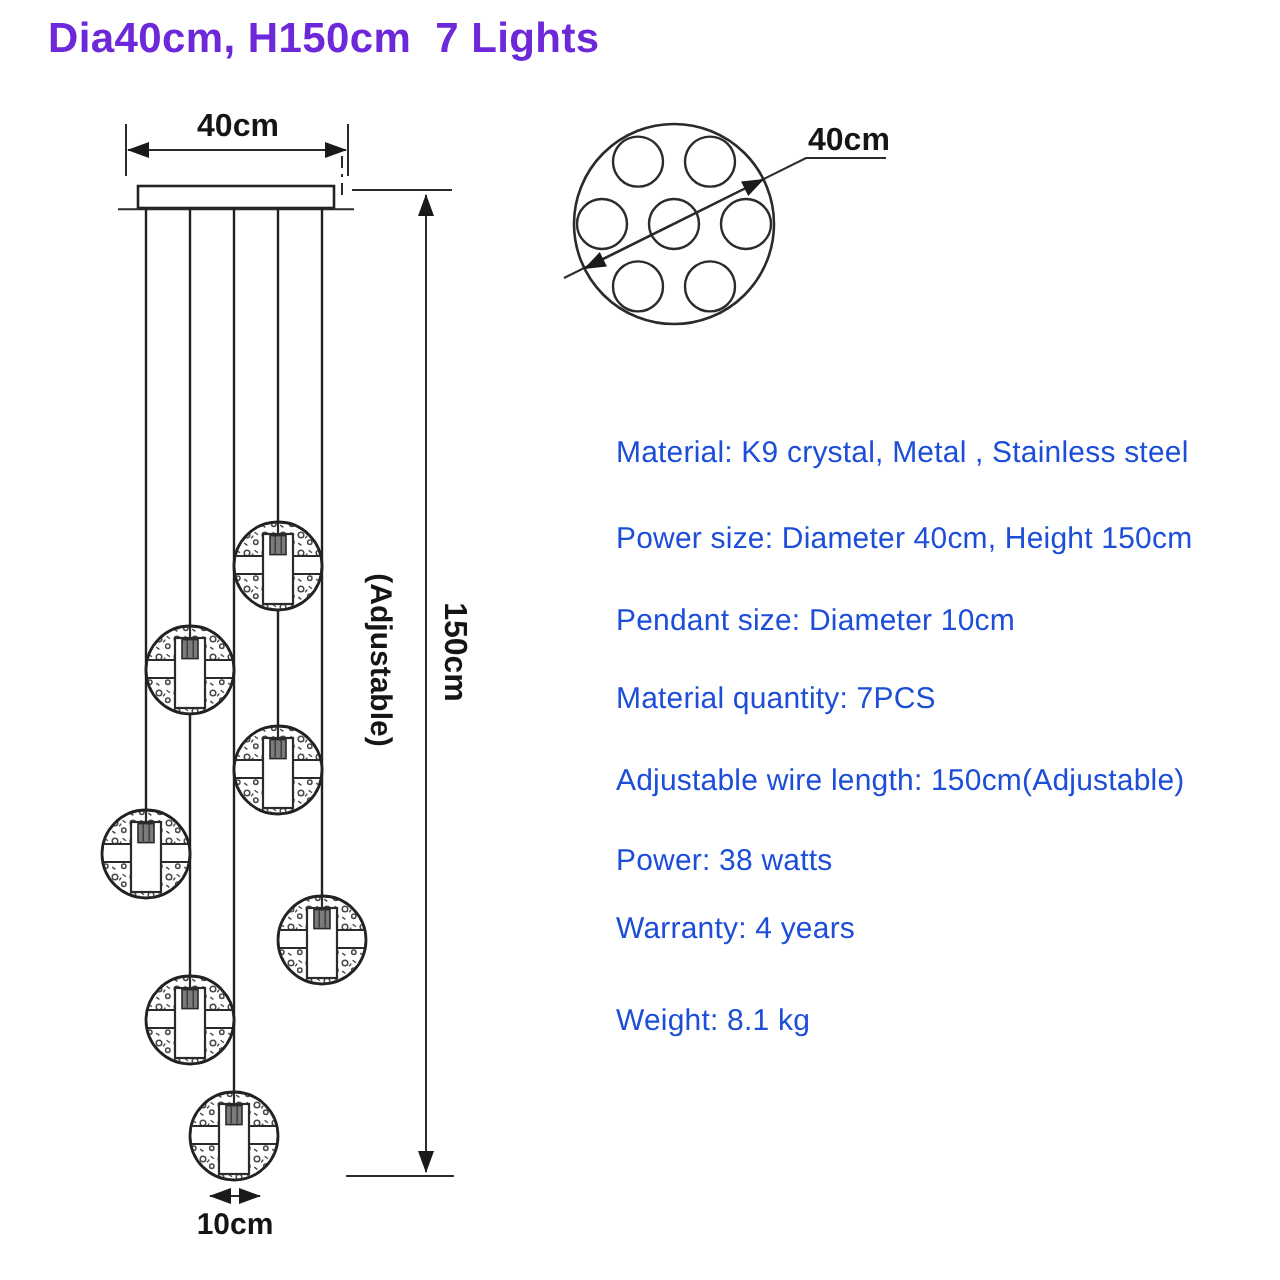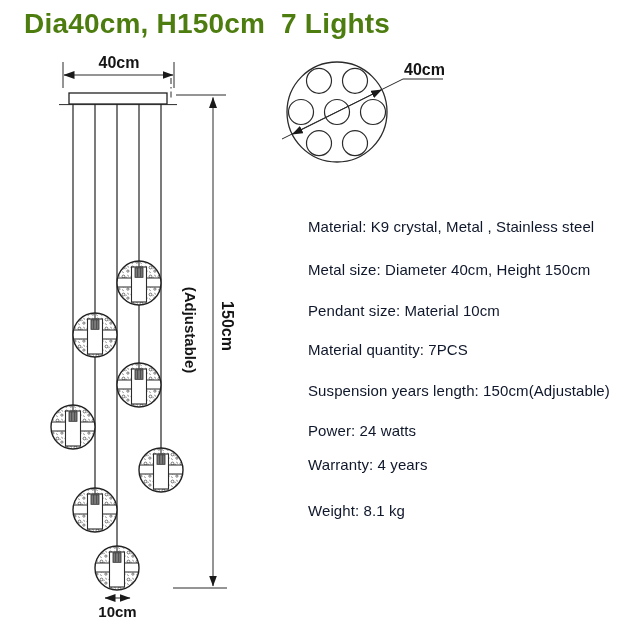"Dia40cm, H150cm 7 Lights" .page-title { color: #4d7c0f -> #6d28d9; font-size: 28px -> 21px }
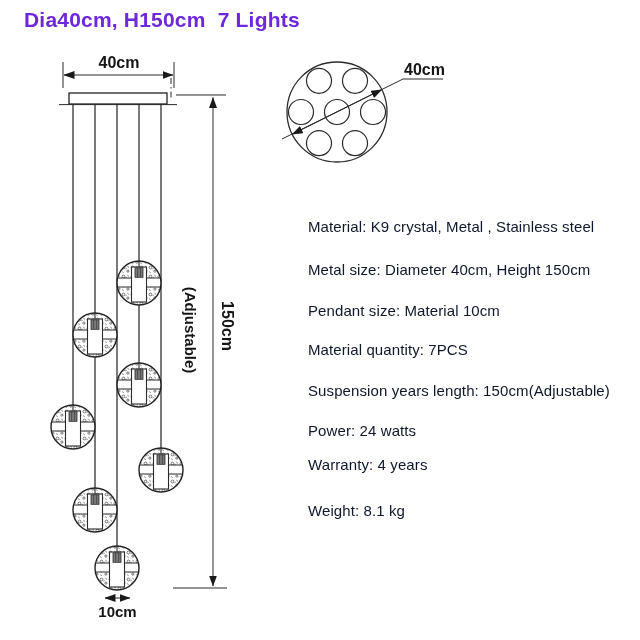"Material: K9 crystal, Metal ," .spec-line { color: #0f172a -> #1d4ed8 }
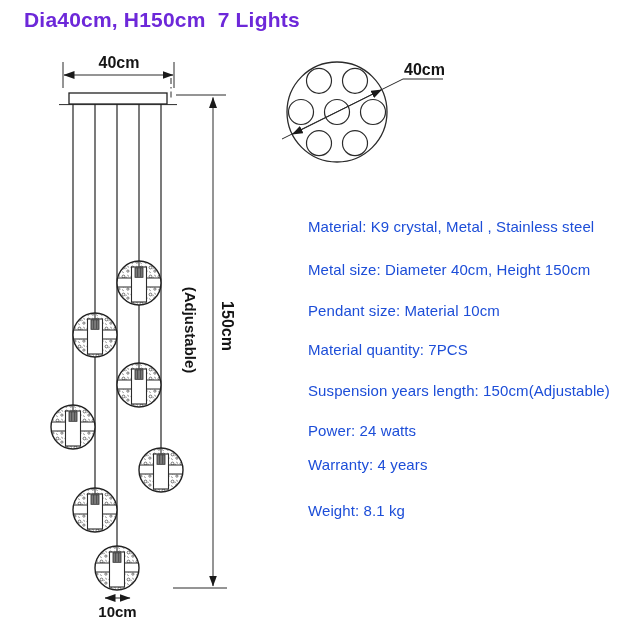"Metal size: Diameter 40cm, Height" div.spec-line { text: Metal -> Power }
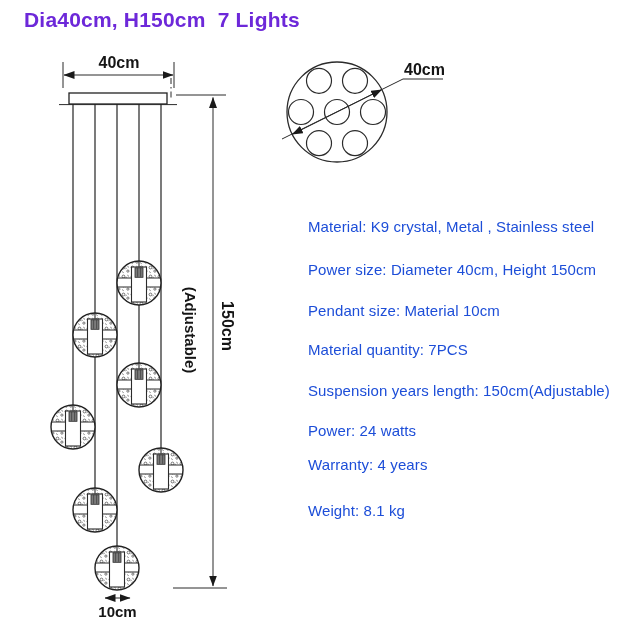"Pendant size: Material 10cm" div.spec-line { text: Material -> Diameter }
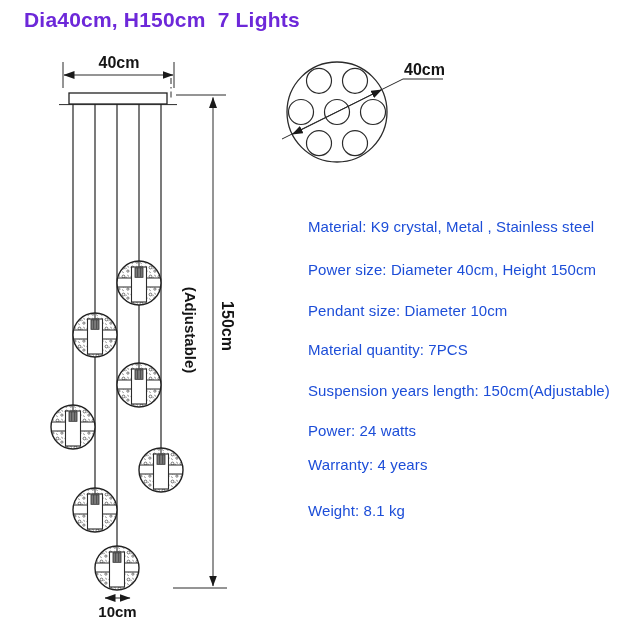"Suspension years length:" div.spec-line { text: Suspension years -> Adjustable wire }
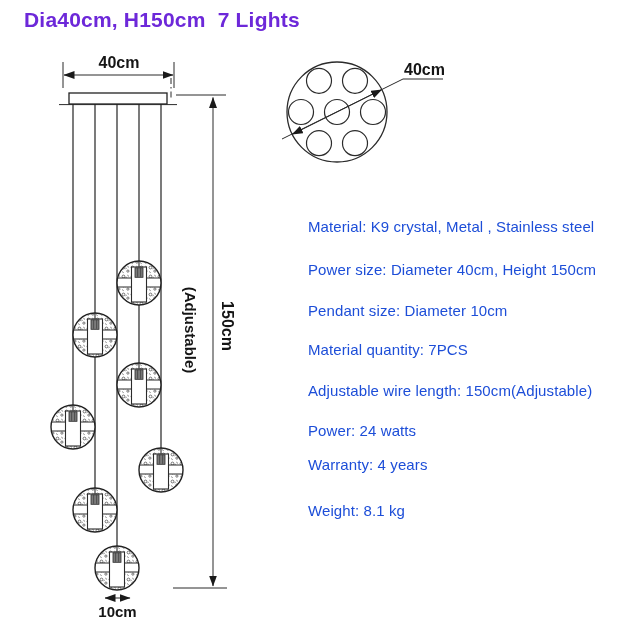"Power: 24 watts" div.spec-line { text: 24 -> 38 }
